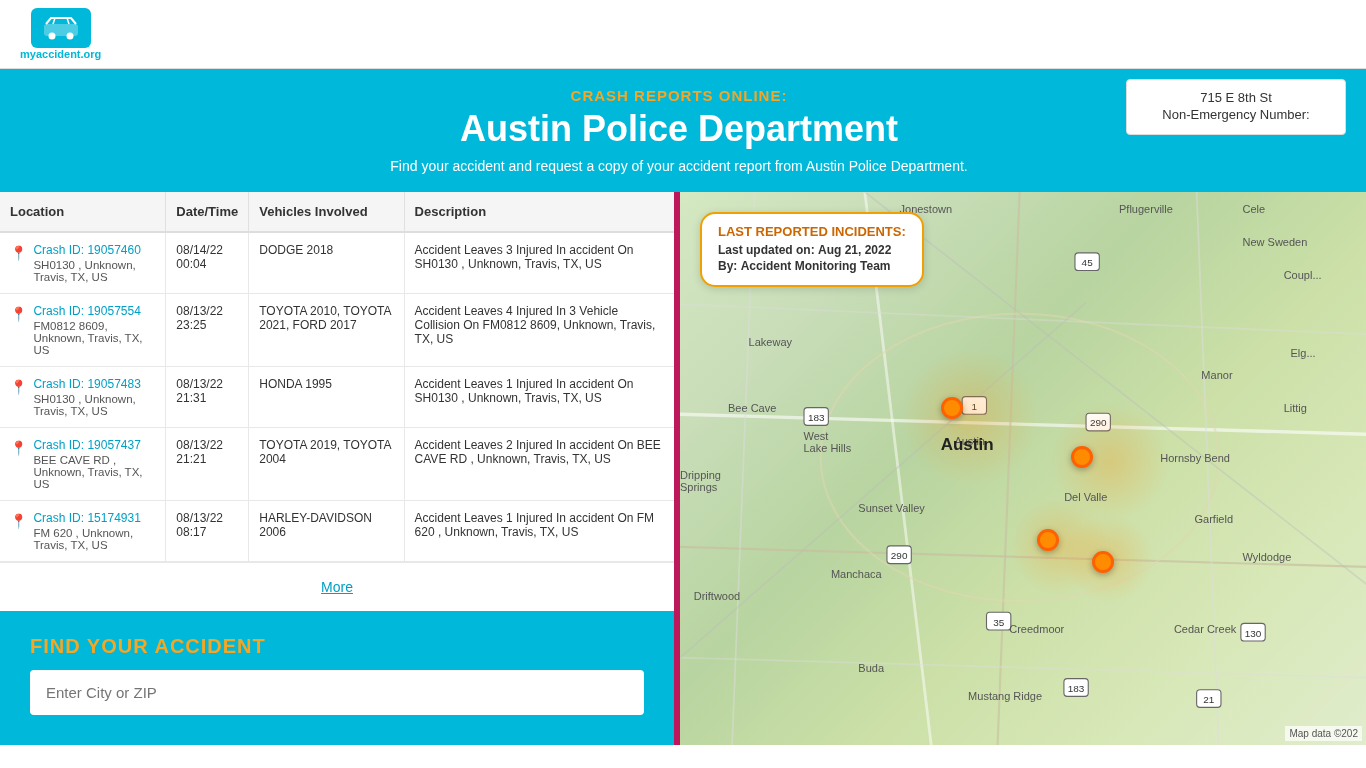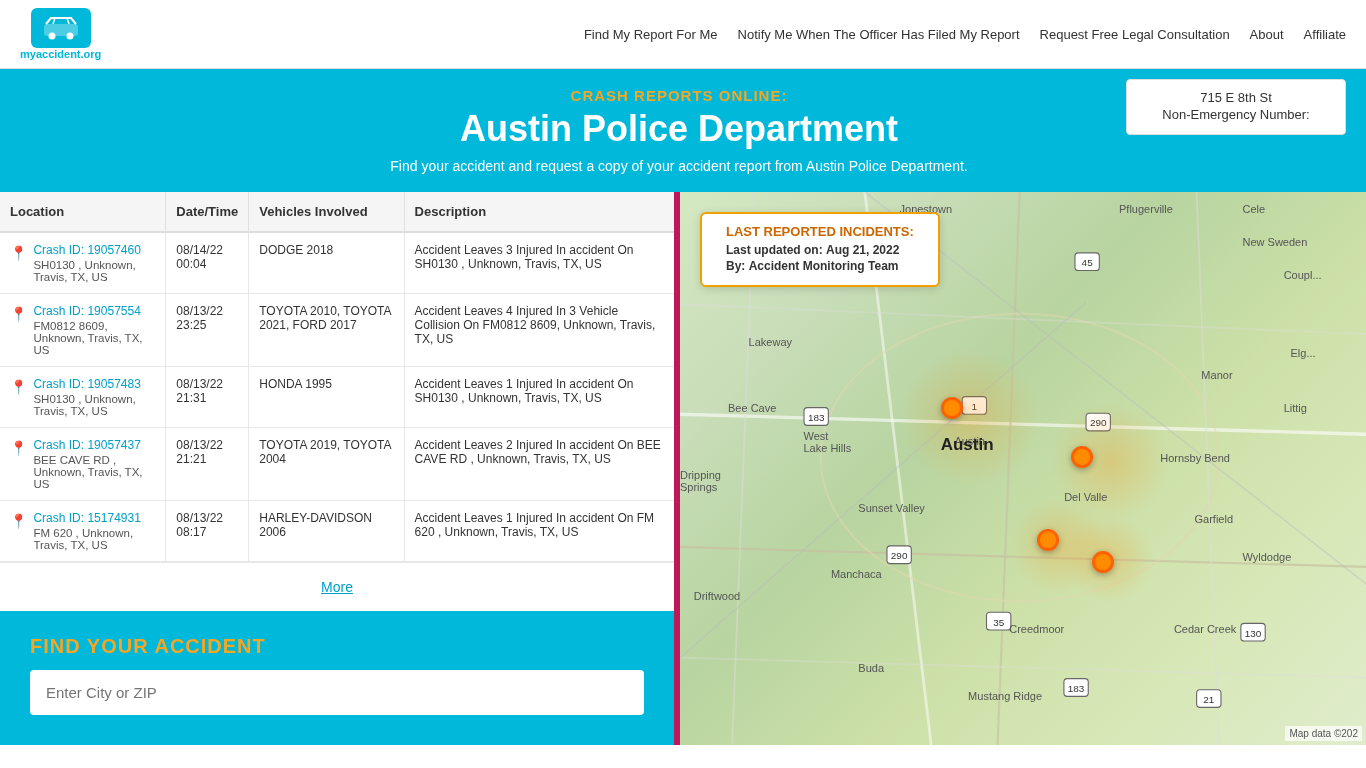"Find My Report For Me" div.nav-links { html: <div> <a>Find My Report For Me</a> <a>Notify Me When The Officer Has Filed My Report</a> <a>Request Free Legal Consultation</a> <a>About</a> <a>Affiliate</a> </div> -> none }
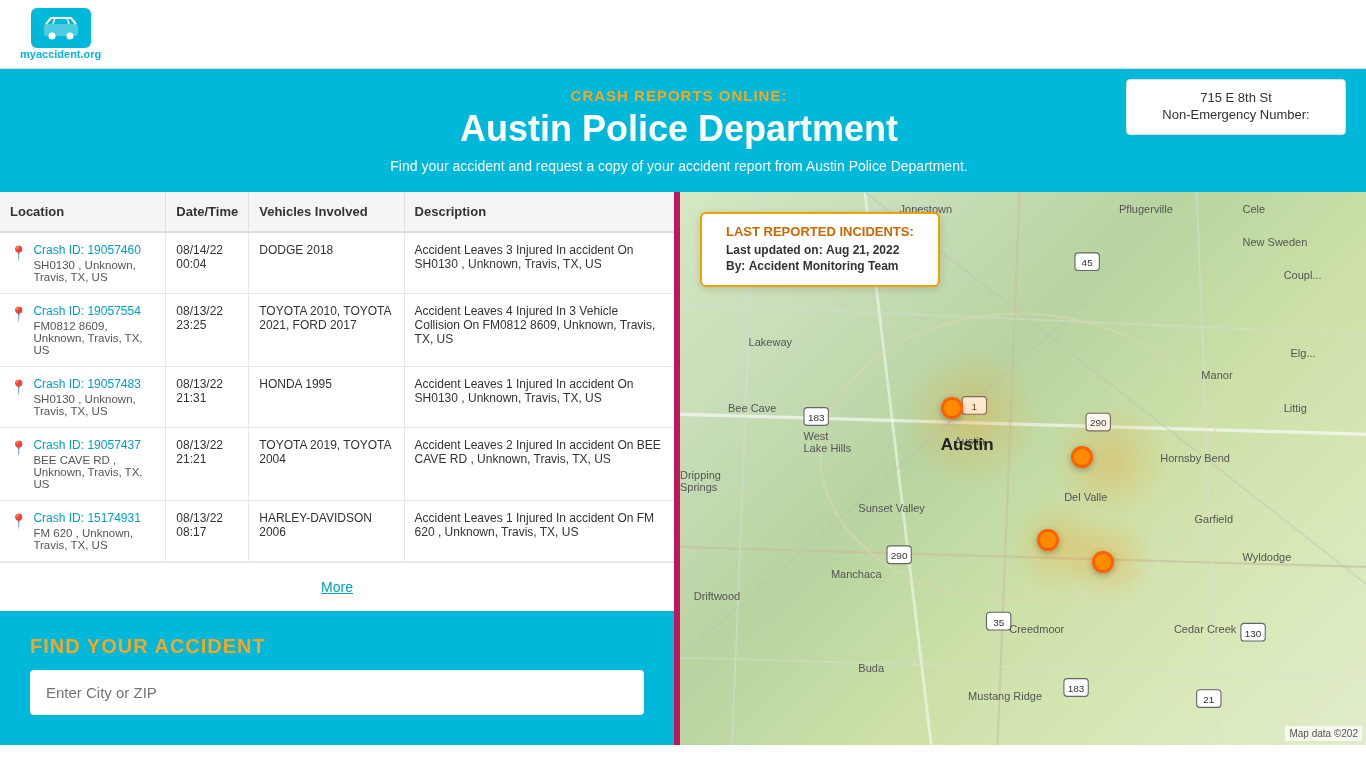"LAST REPORTED INCIDENTS:" .map-info-box { border-radius: 6px -> 15px; padding: 10px 24px -> 10px 16px }
